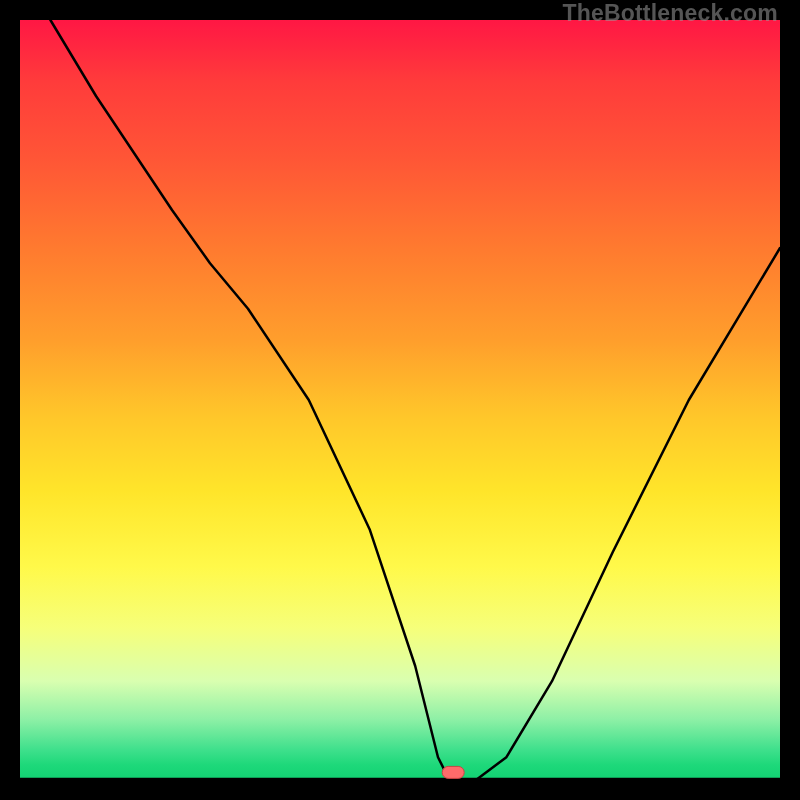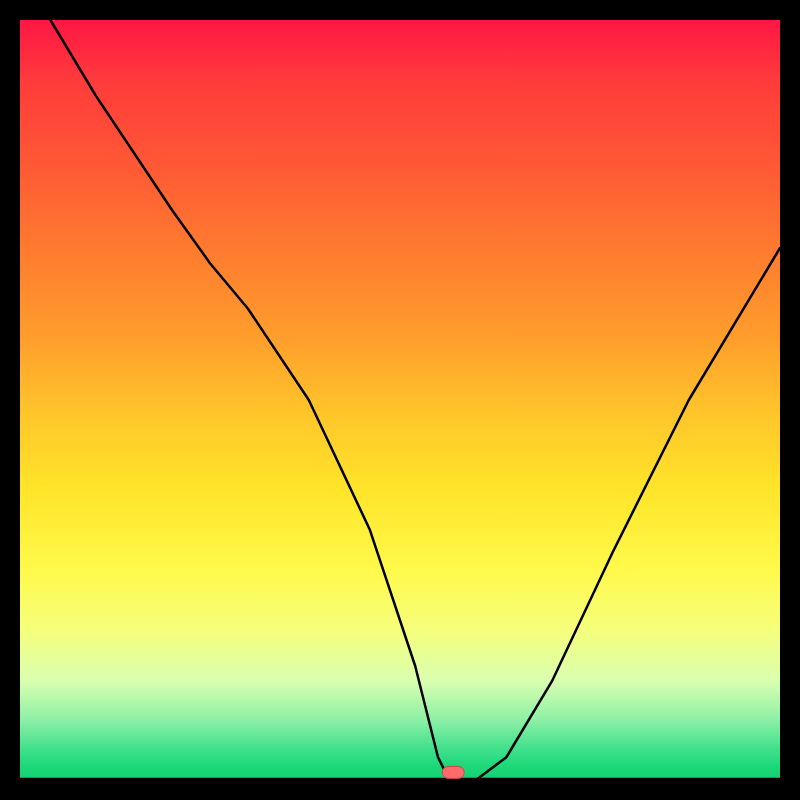"TheBottleneck.com" div.watermark { html: none -> <div>TheBottleneck.com</div> }
